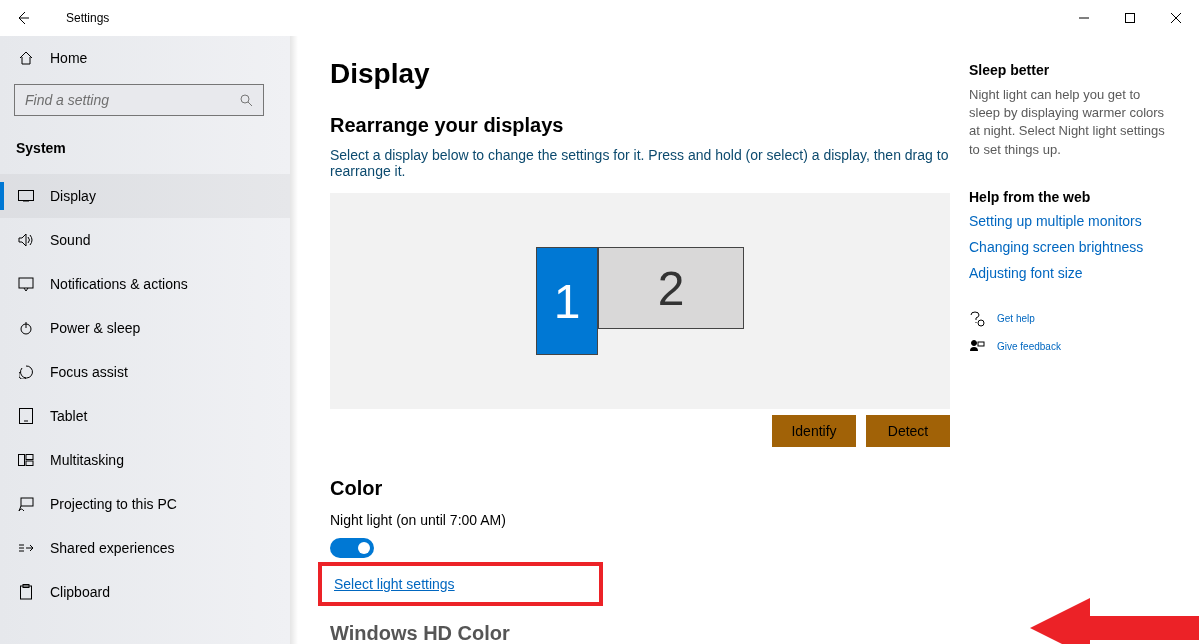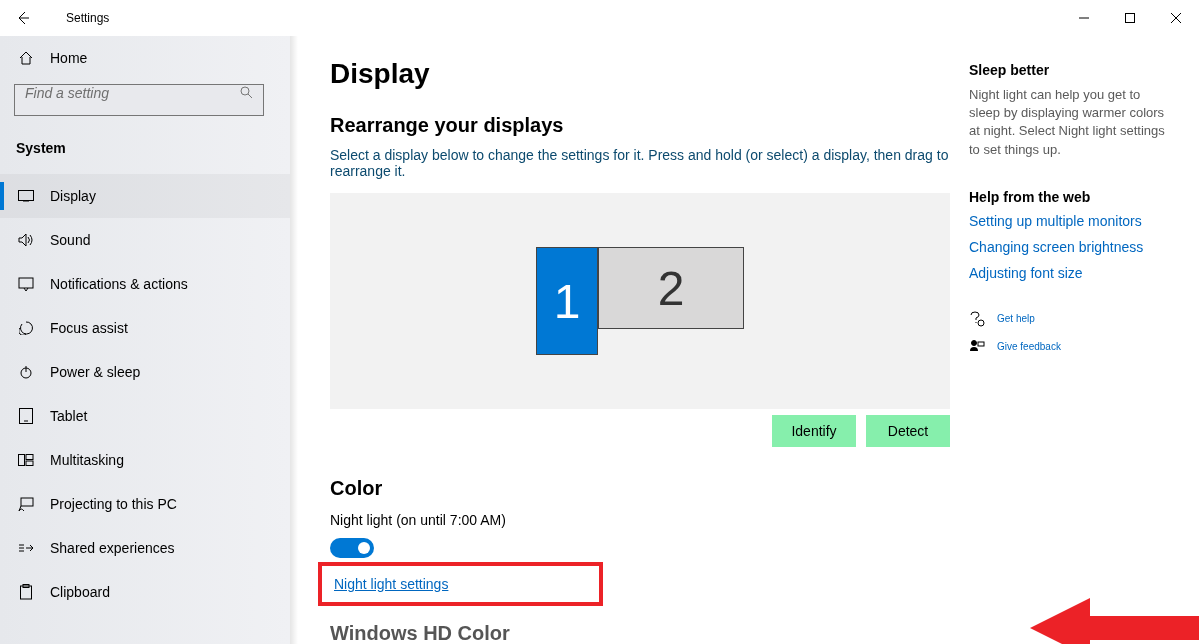"Find a setting" .search-box { align-items: flex-start -> center }
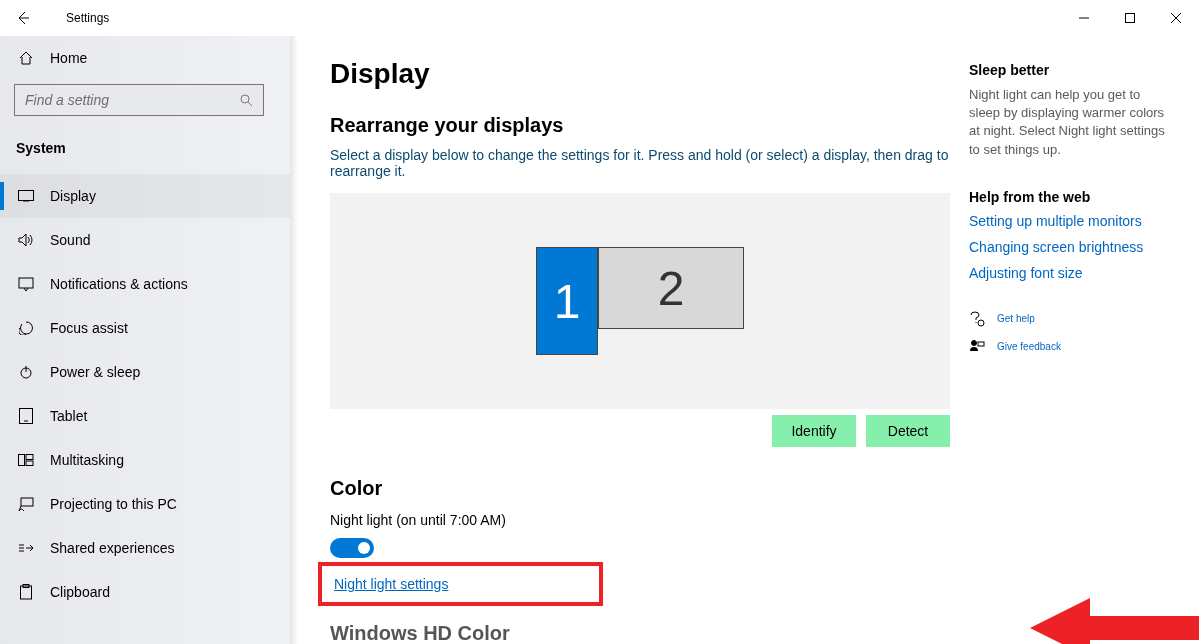"Focus assist" div.nav-item { order: before "Power & sleep" -> after "Power & sleep" }
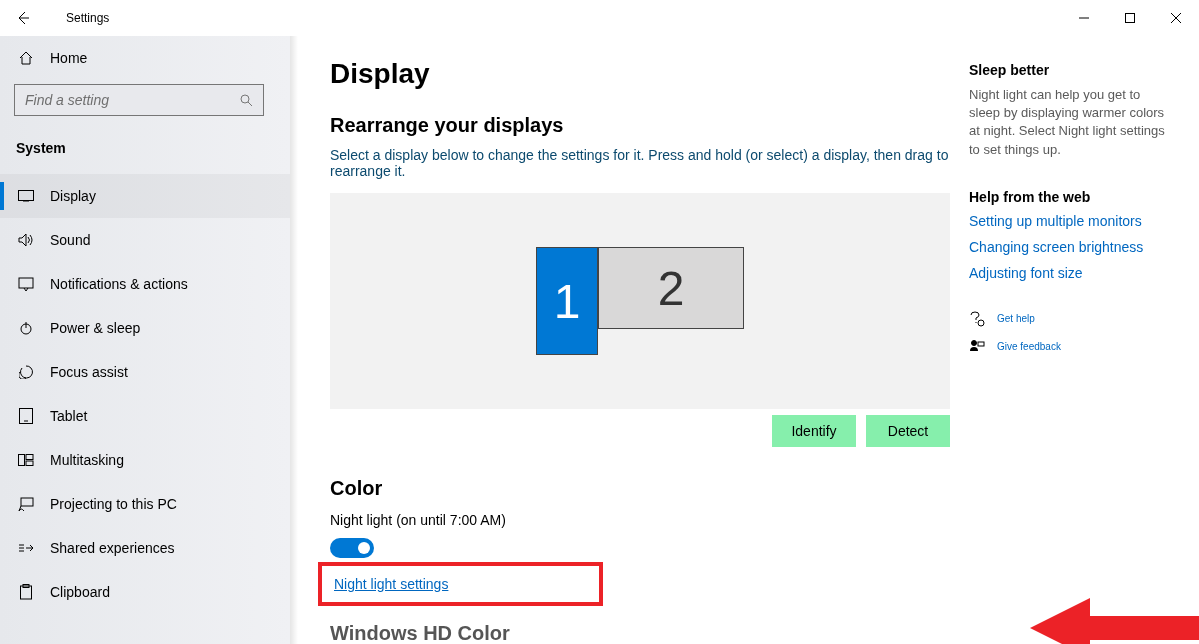"Identify" .win-button { background: #86efac -> #a16207 }
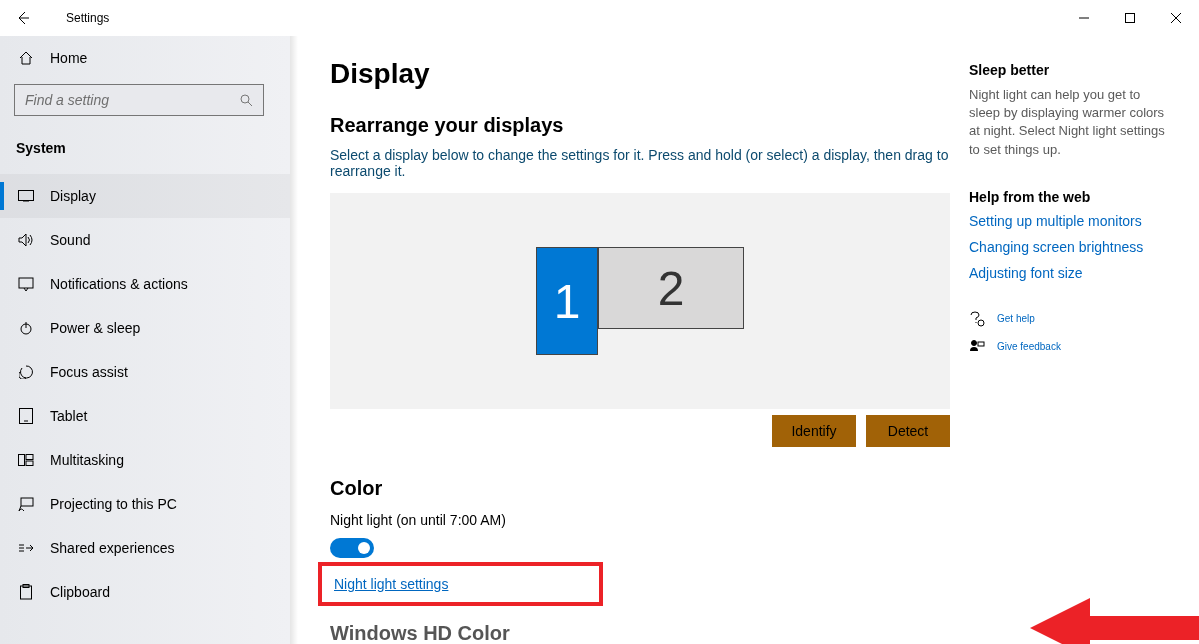"Night light settings" a.link { text: Night -> Select }
